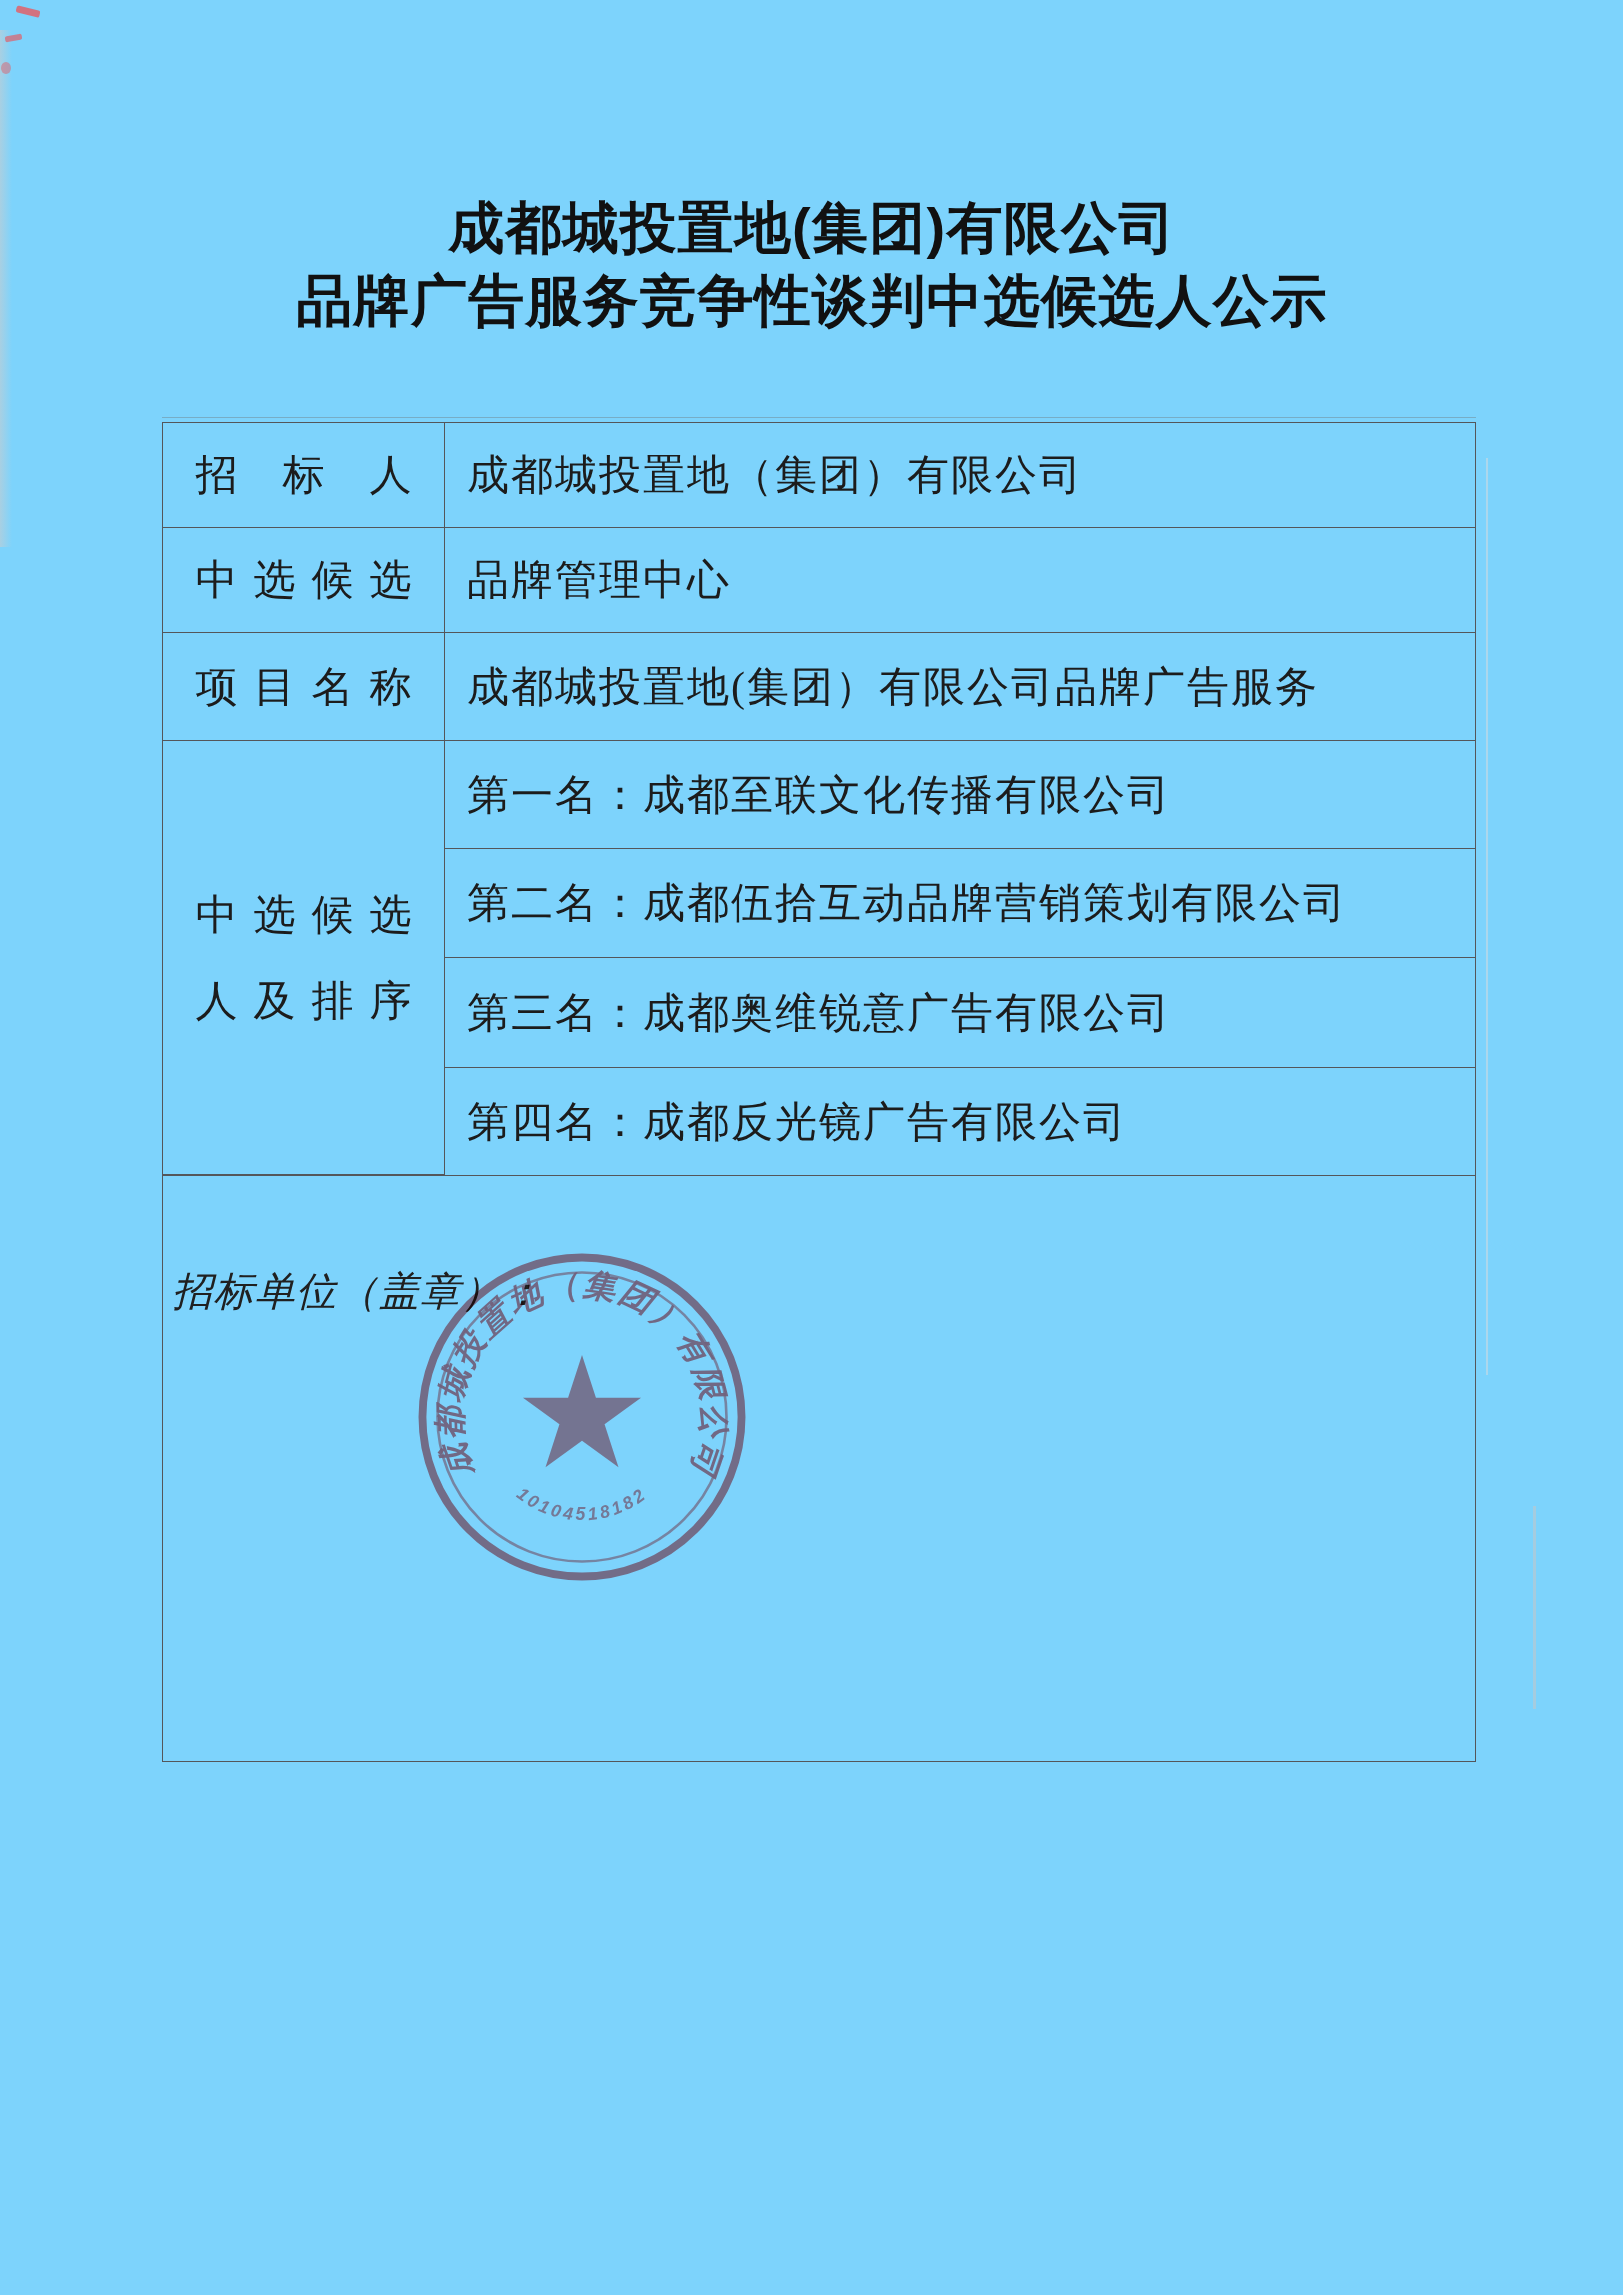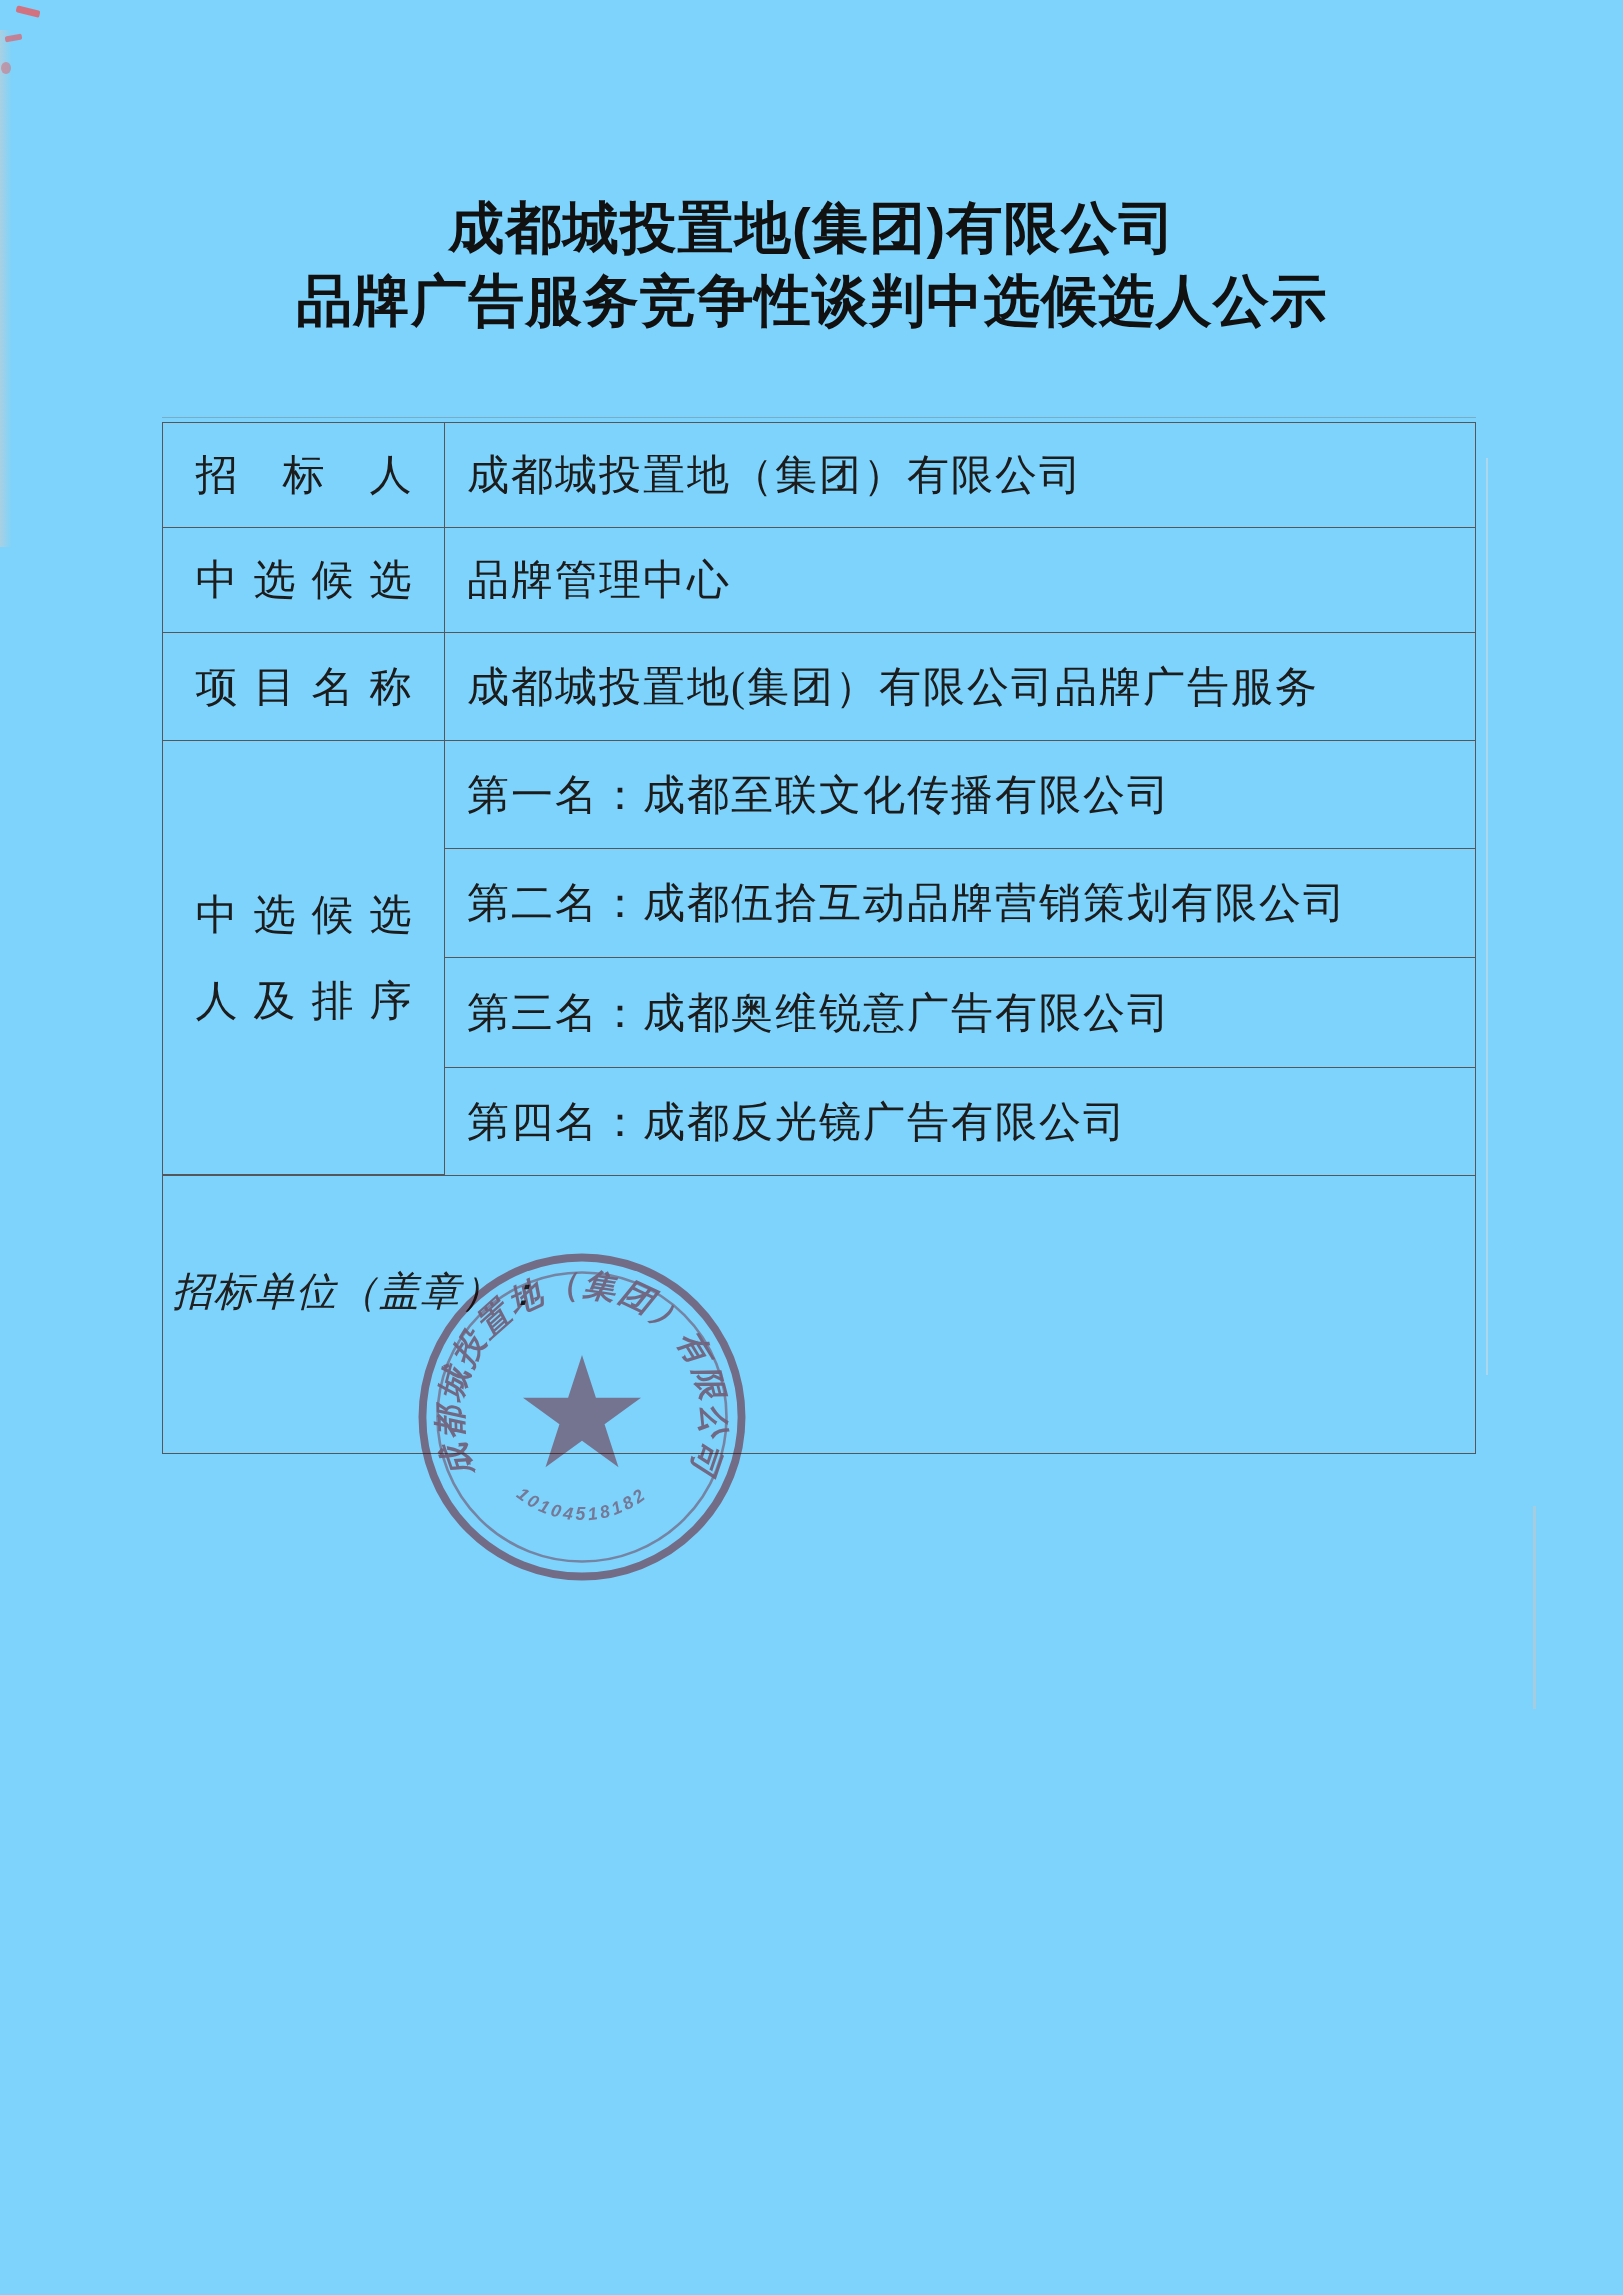"招标人" .doc-table { height: 1032px -> 1340px }
